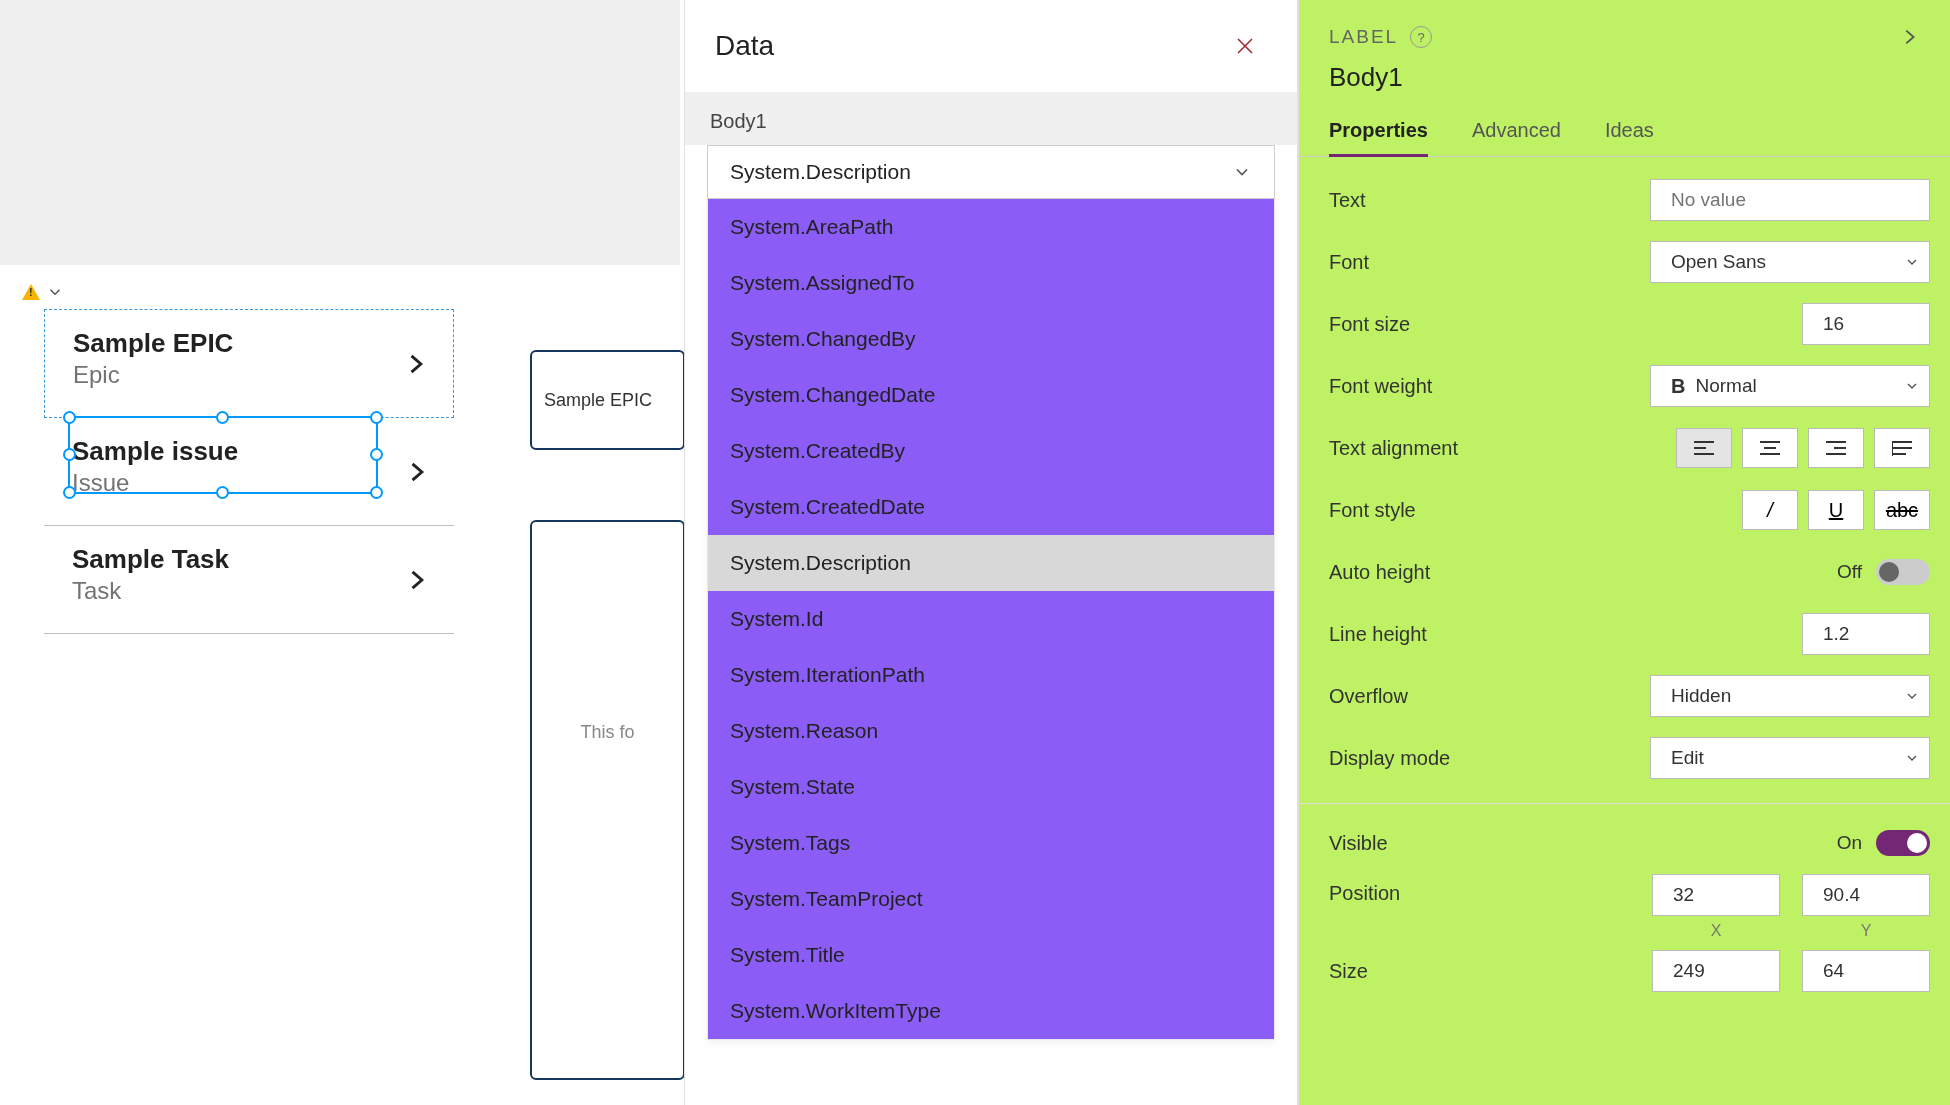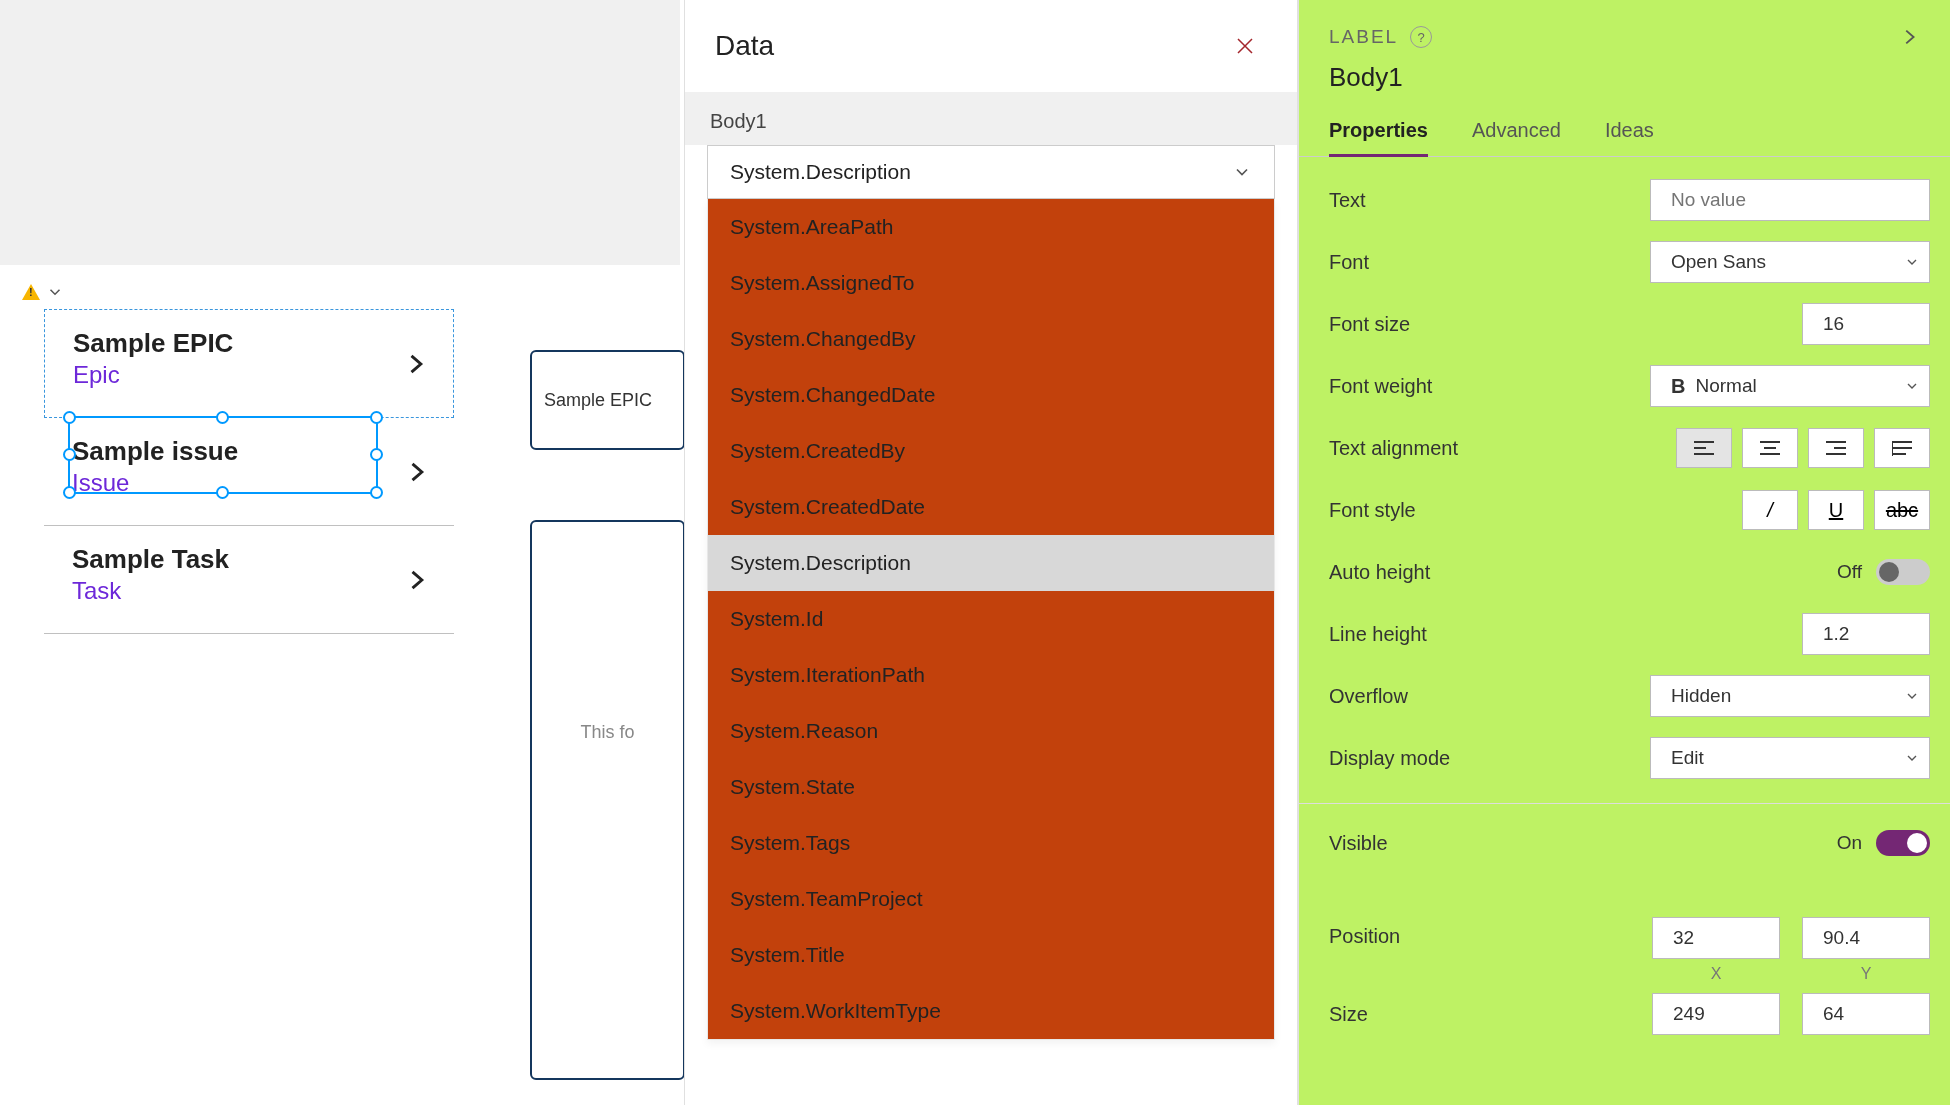"System.AreaPath" .dropdown-list { background: #c2410c -> #8b5cf6 }
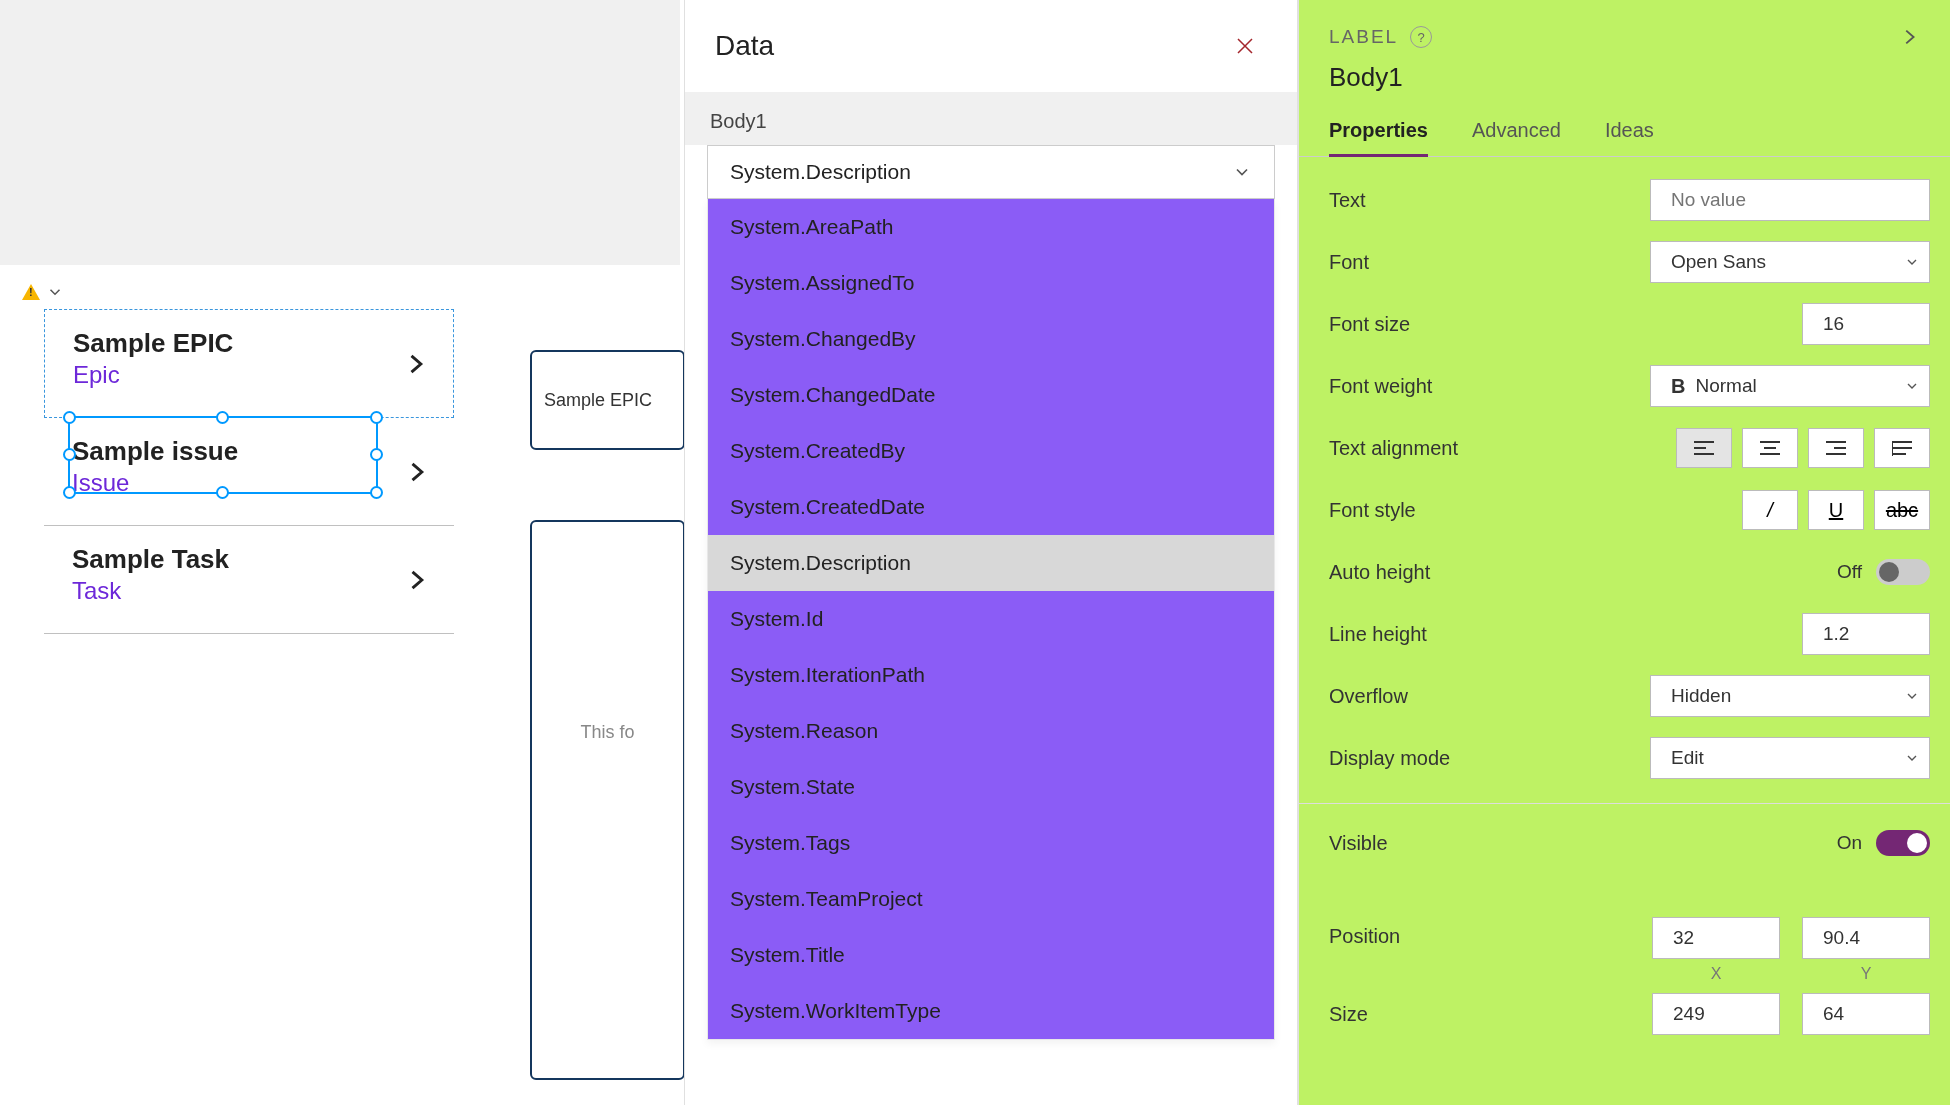"Epic" .gallery-item .sub { color: #6d28d9 -> #737373 }
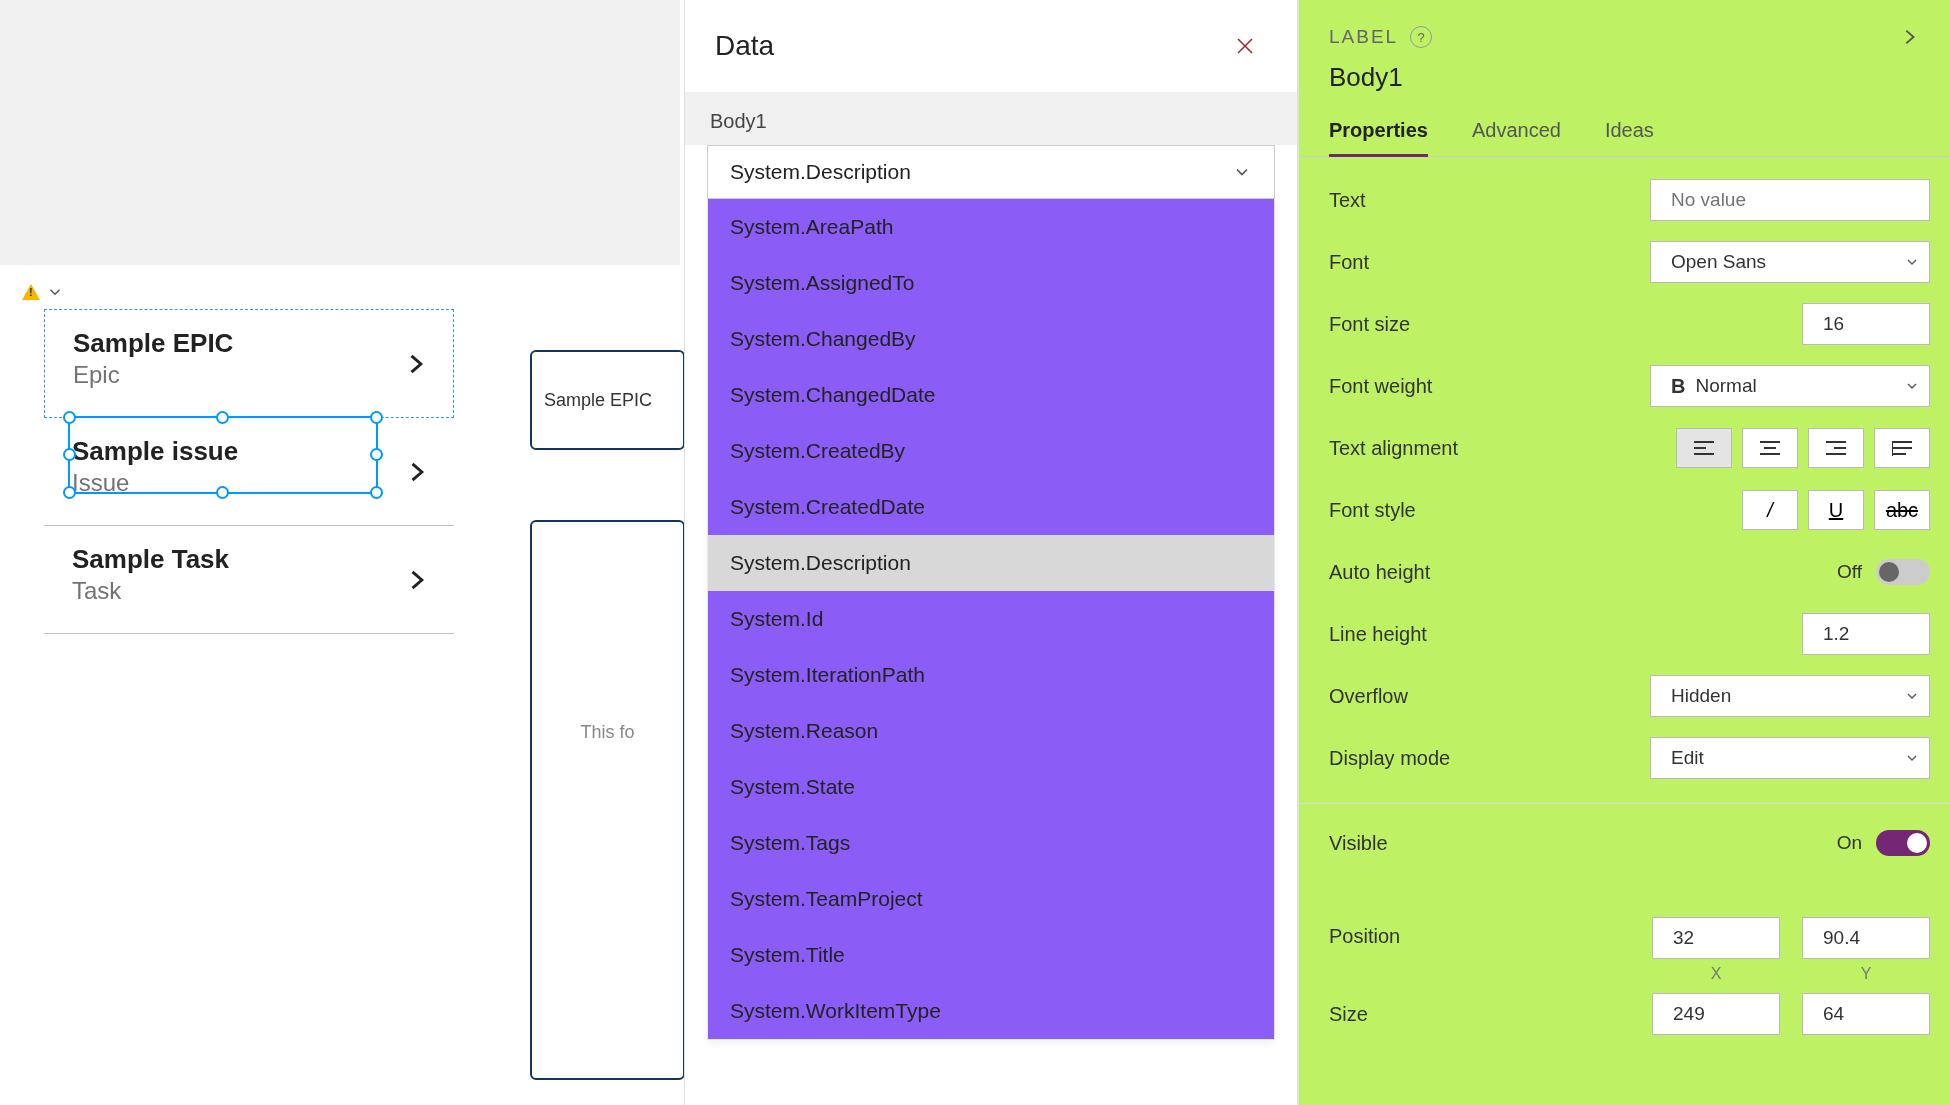"Position" div.prop-row { margin-top: 43px -> none }
